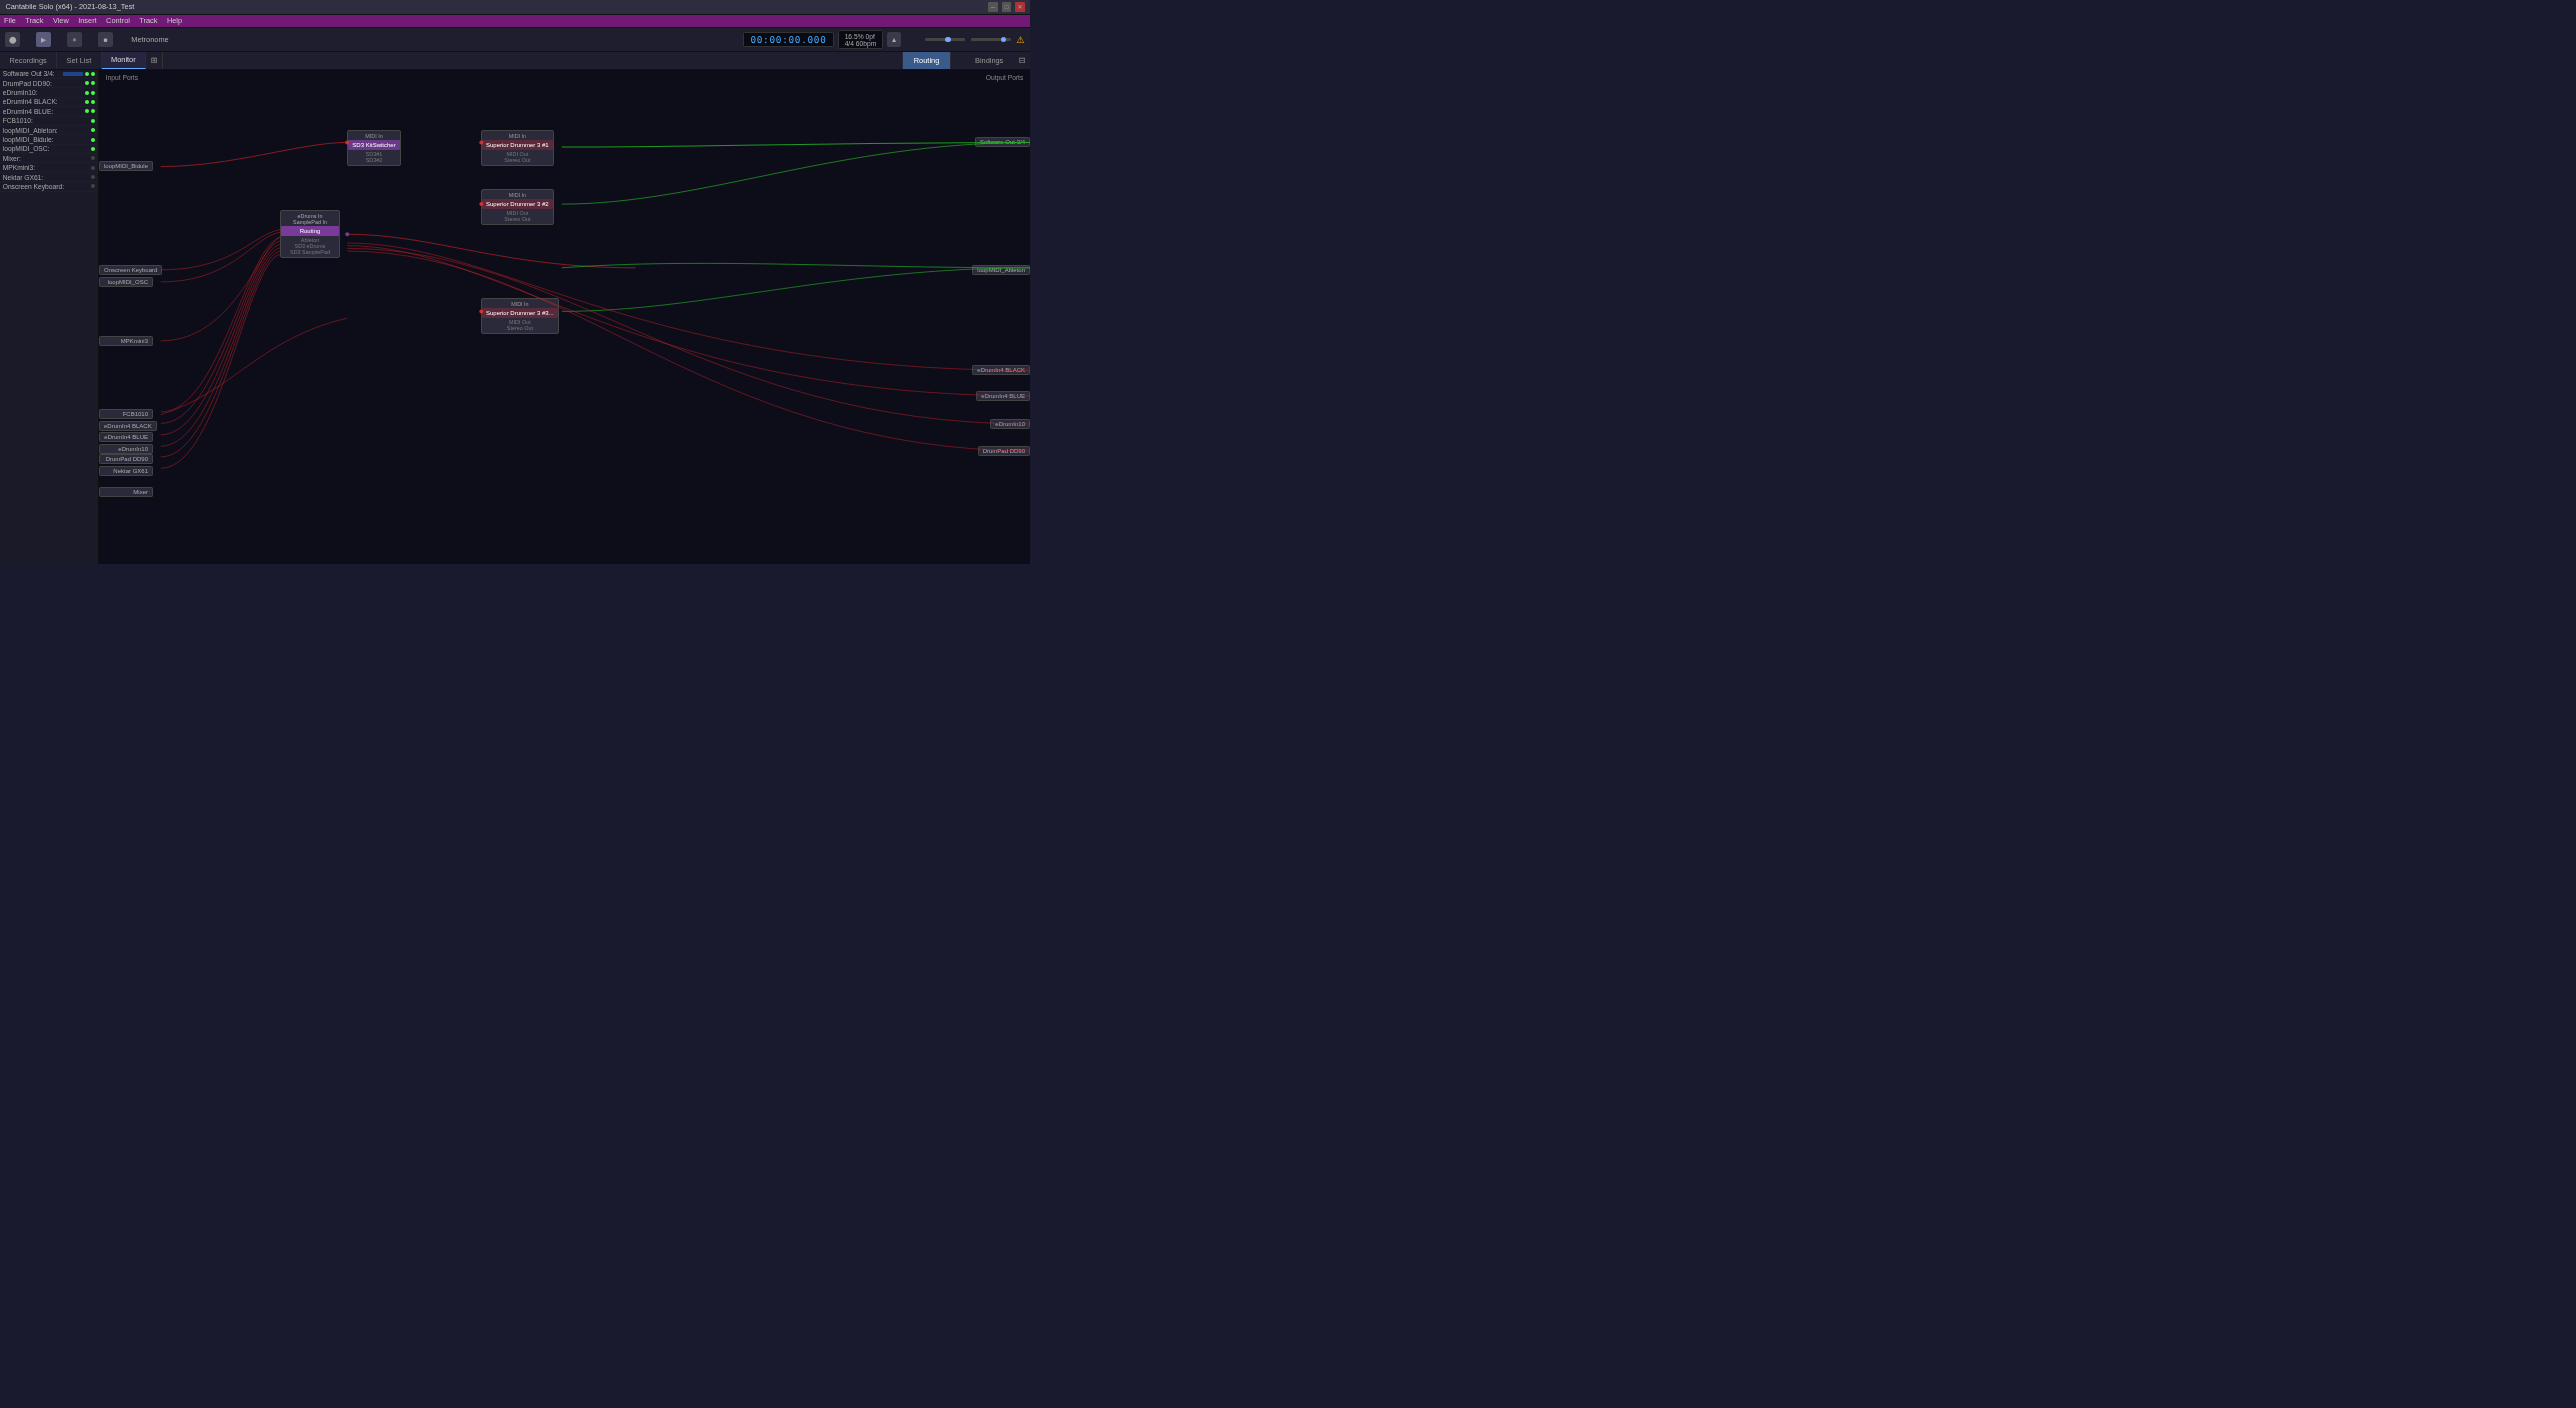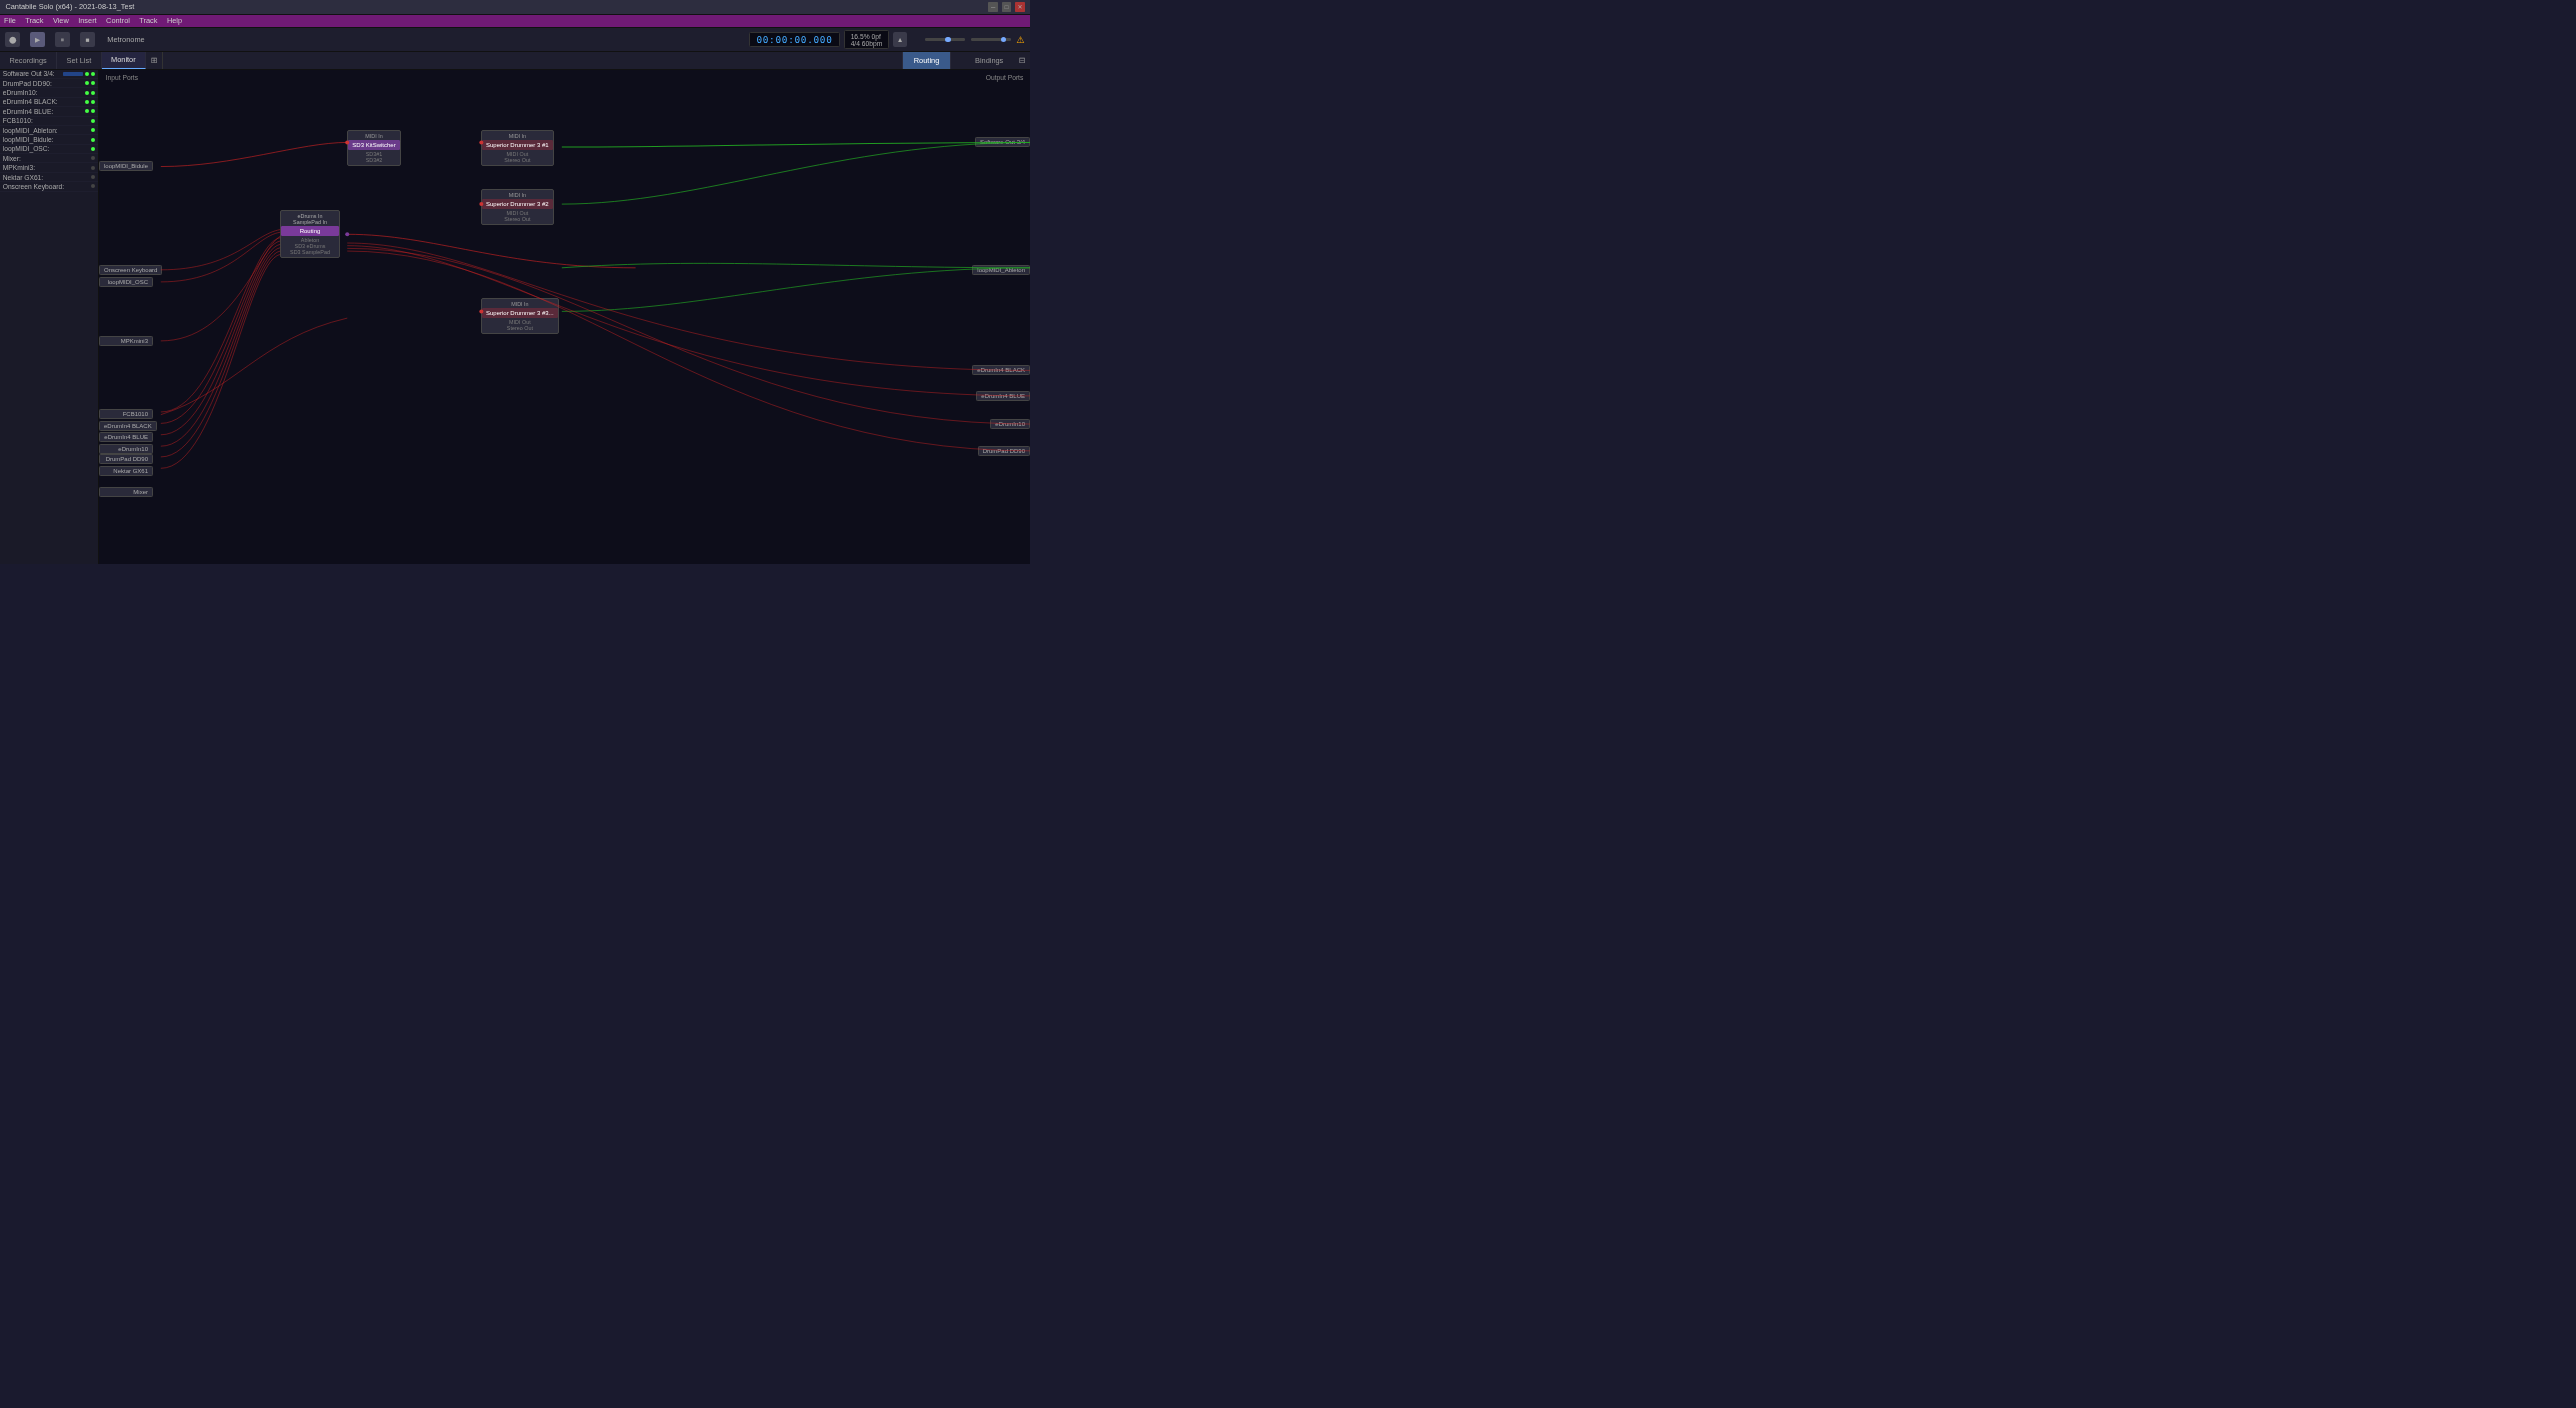"Metronome" #transport { gap: 10px -> 16px }
